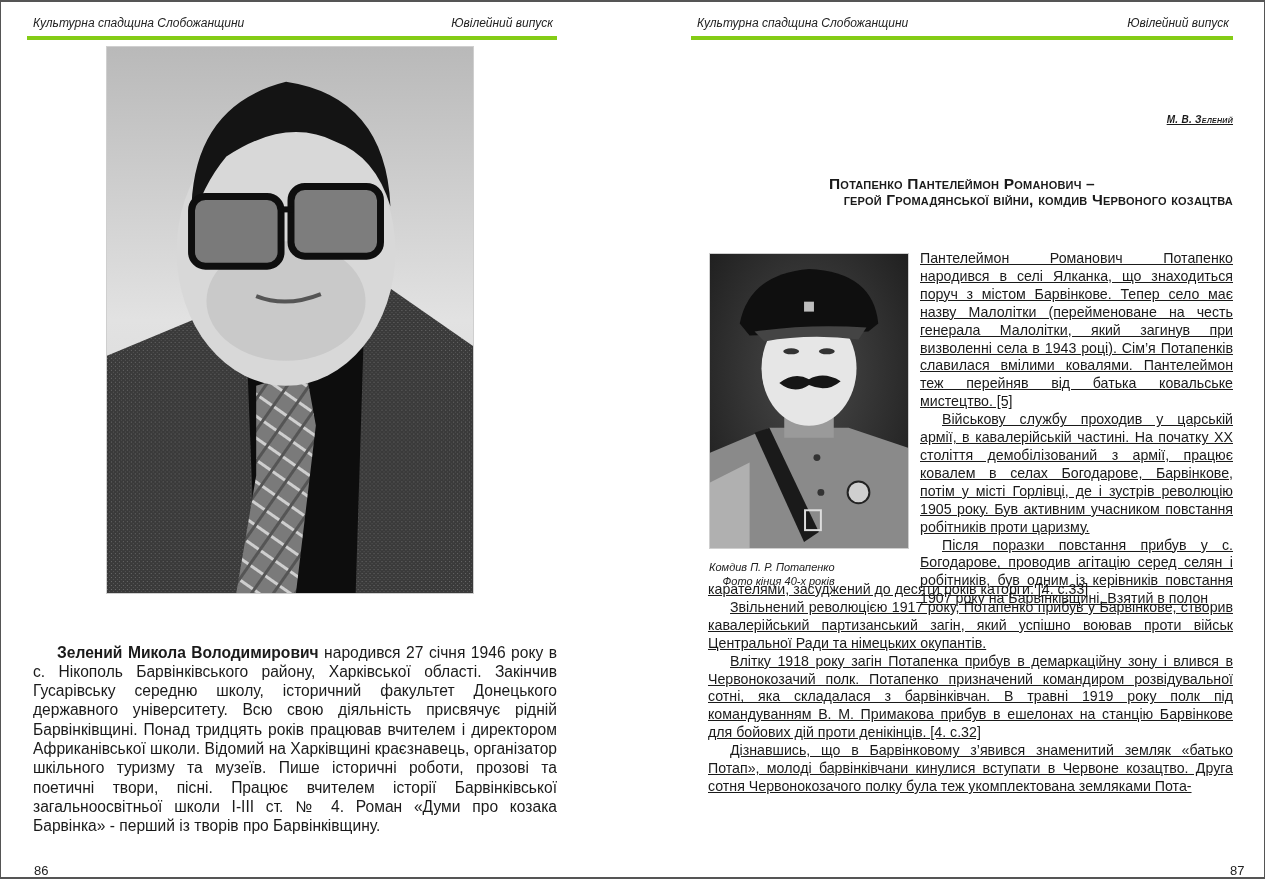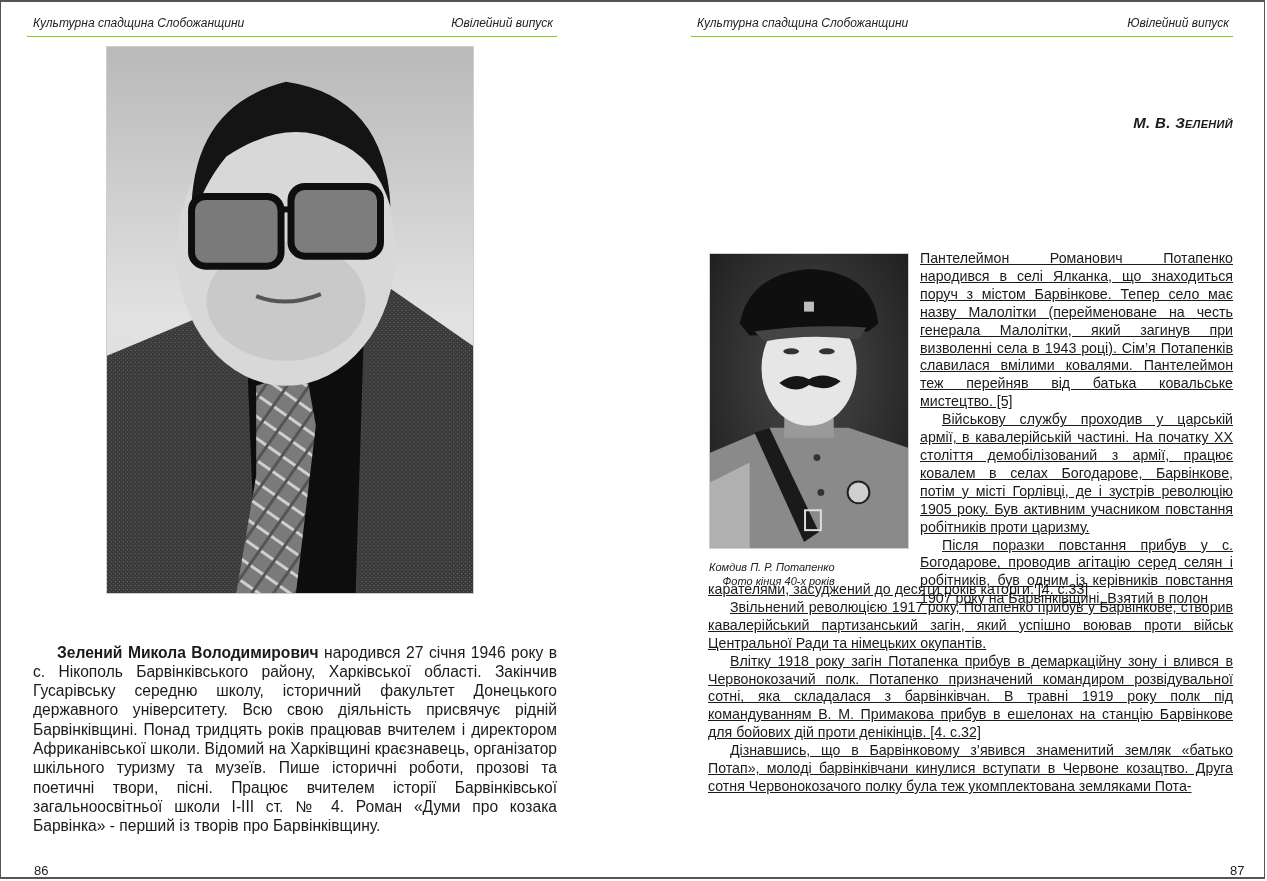"Культурна спадщина Слобожанщини" .running-head { border-bottom: 1px solid #84cc16 -> 4px solid #84cc16 }
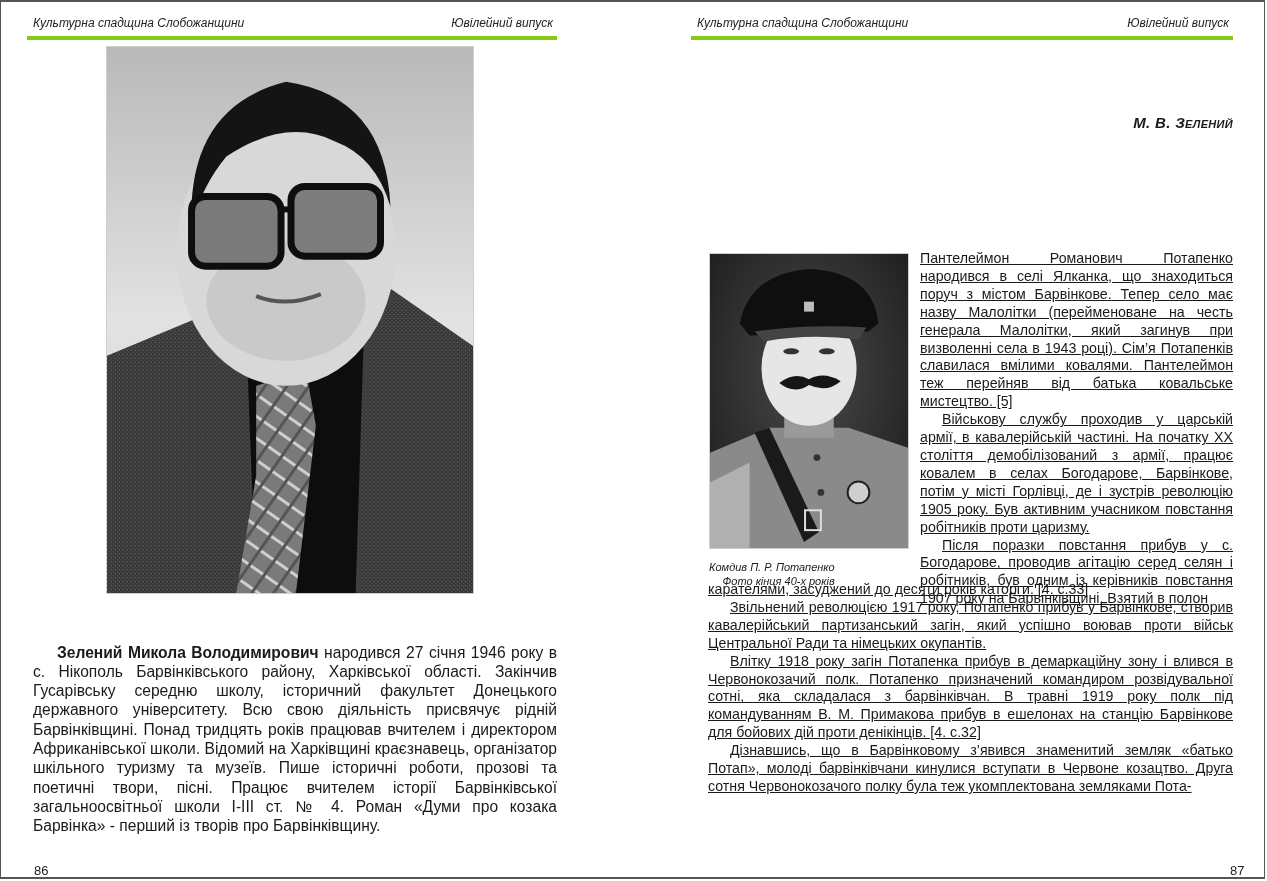"М. В. Зелений" .author { font-size: 15px -> 10px; text-decoration: none -> underline }
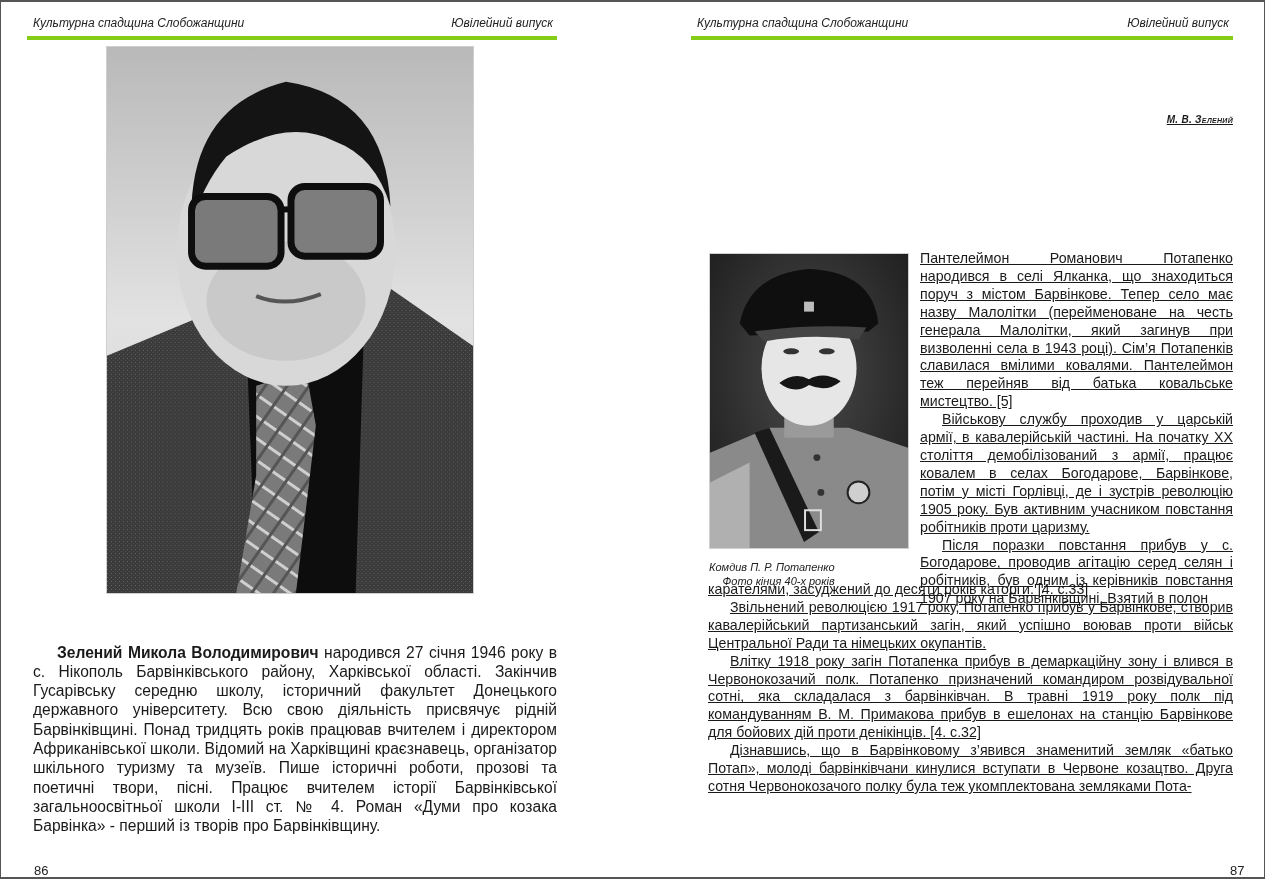"Потапенко Пантелеймон Романович –" div.title { html: none -> <div> <span>Потапенко Пантелеймон Романович –</span><br> <span>герой Громадянської війни, комдив Червоного козацтва</span> </div> }
